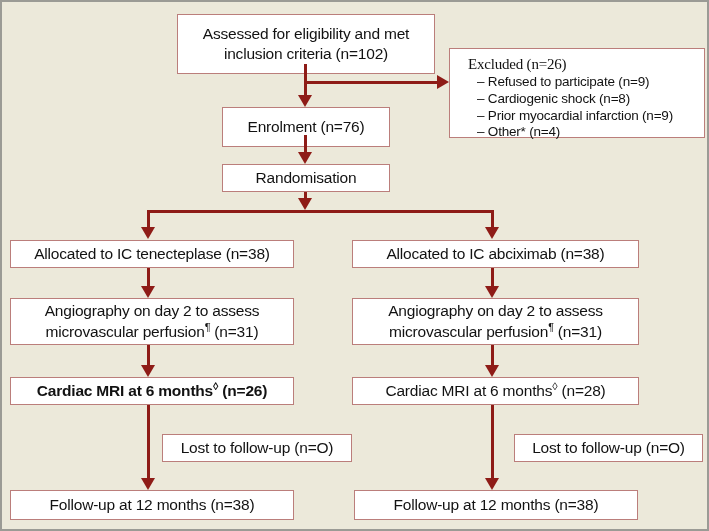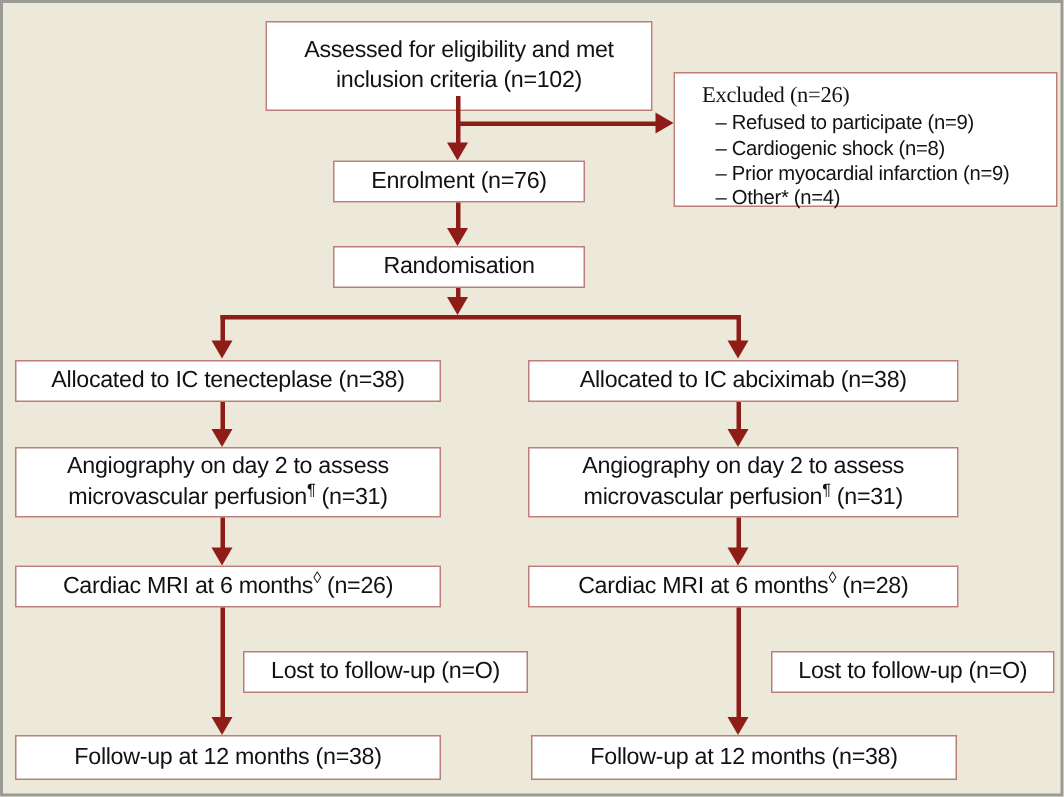"Enrolment (n=76)" #box-enrolment { height: 28px -> 40px }
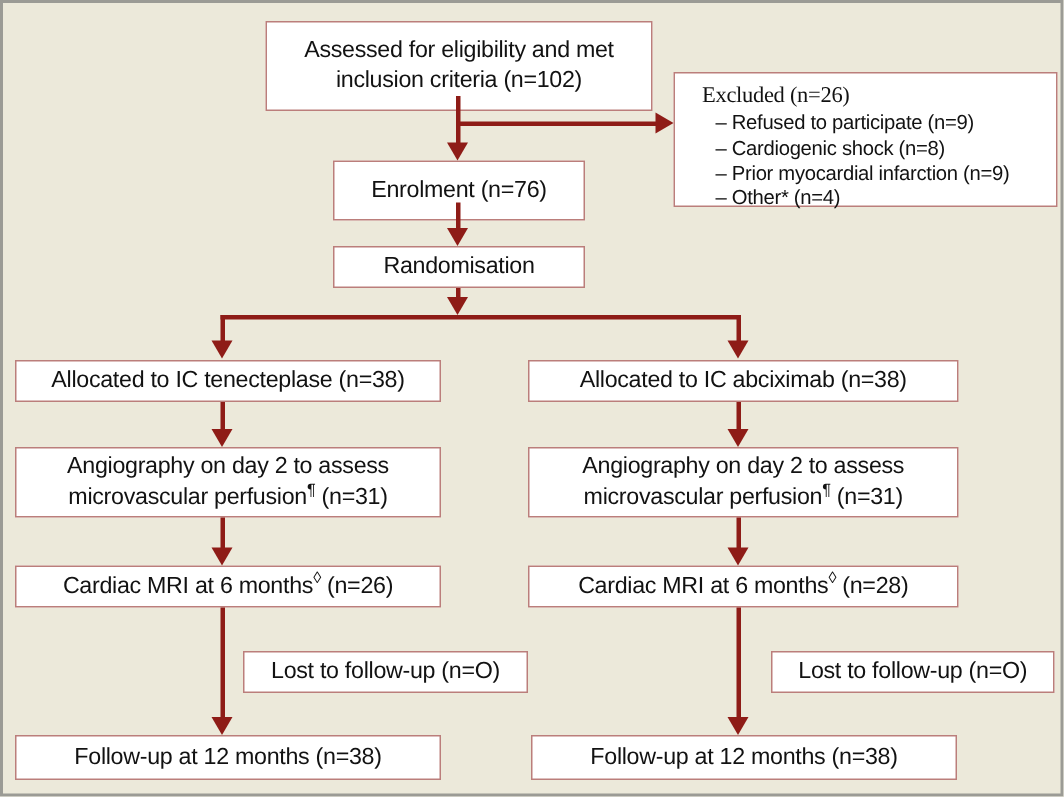"Cardiac MRI at 6 months◊ (n=26)" #box-mri-left { font-weight: none -> bold }
